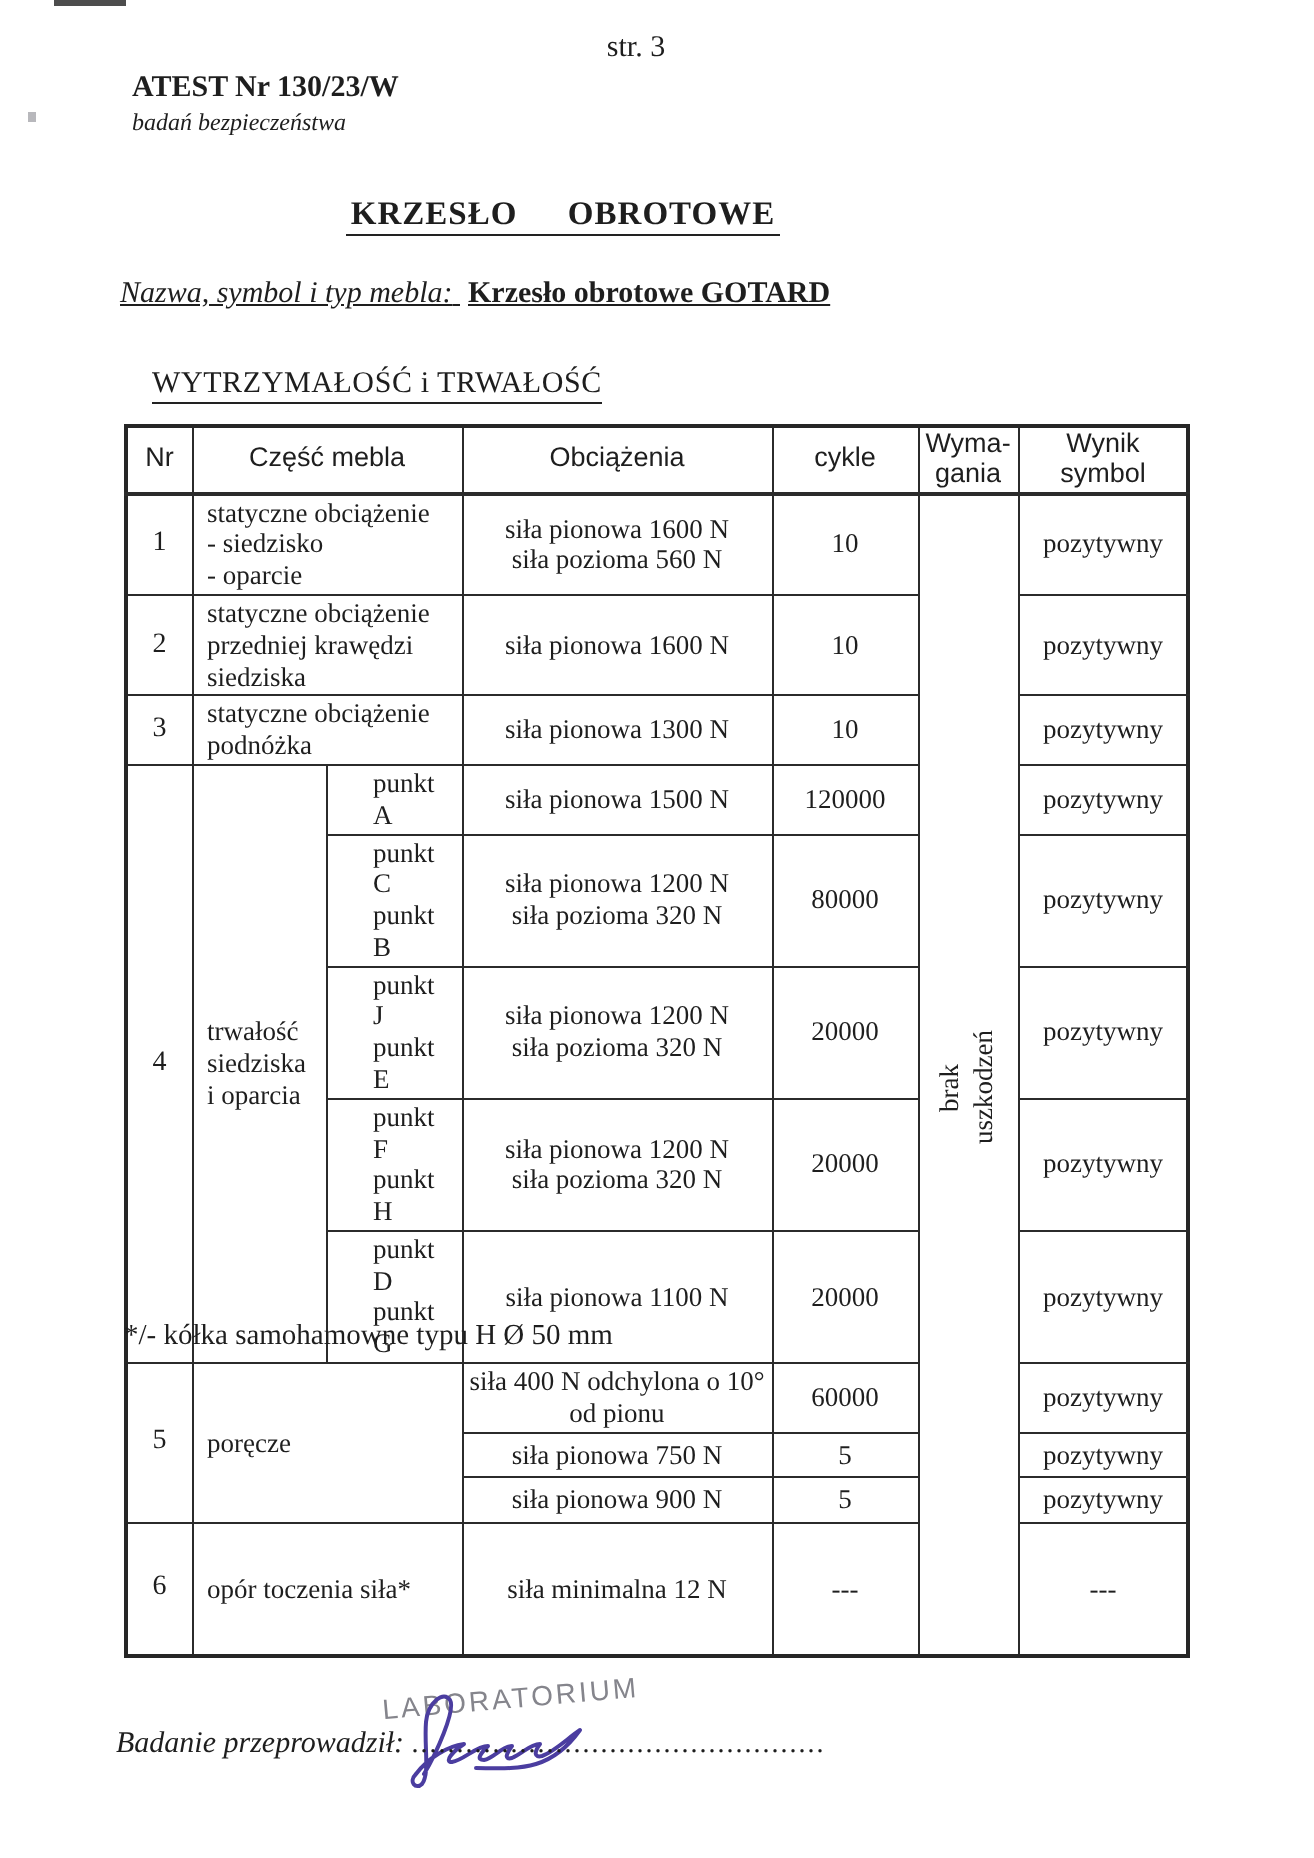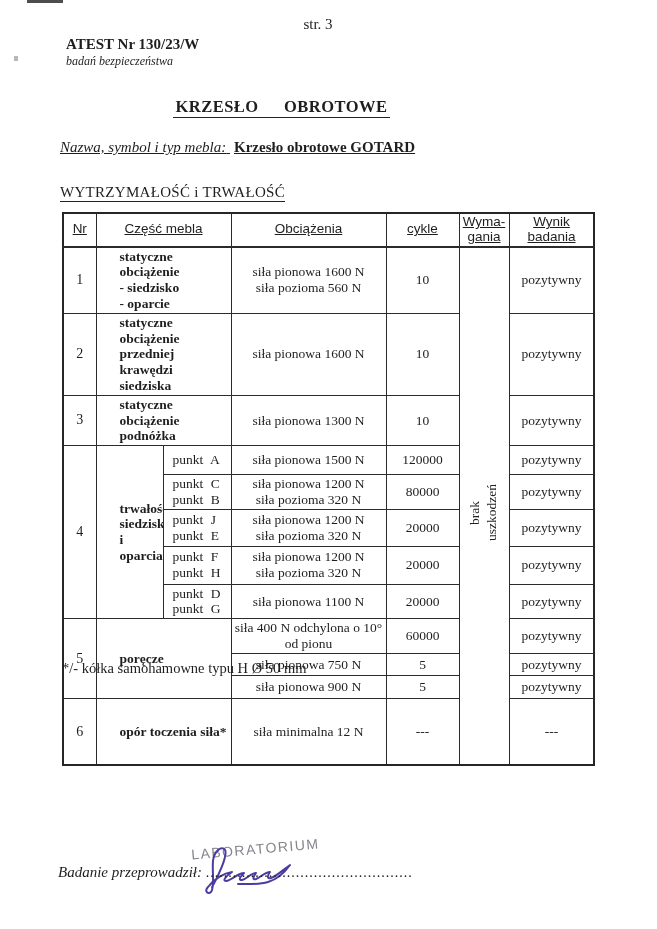"WYTRZYMAŁOŚĆ i TRWAŁOŚĆ" .section-heading span { margin-left: none -> 16px }
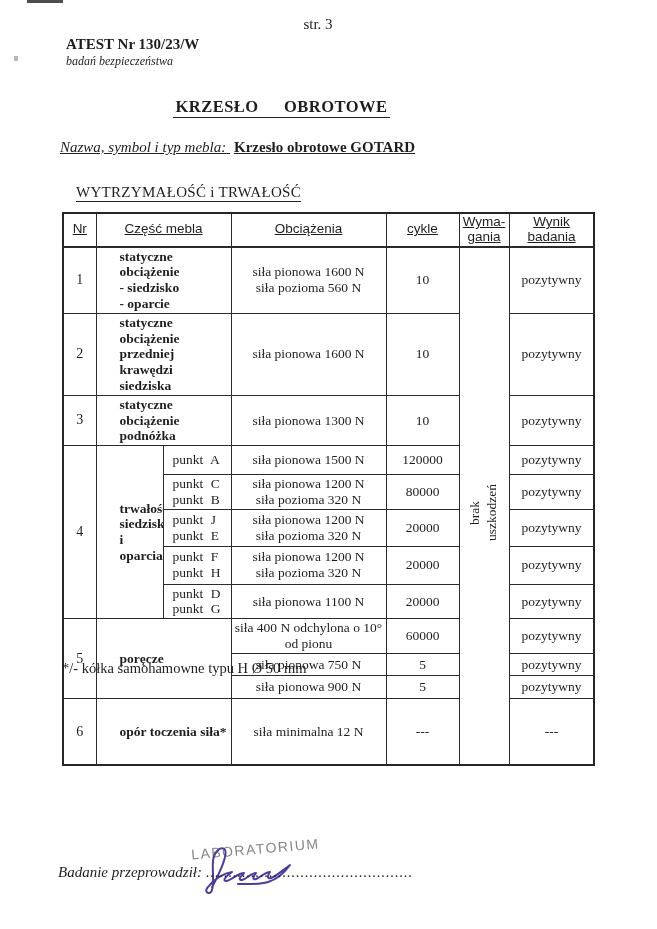"Nr" .results th { text-decoration: underline -> none }
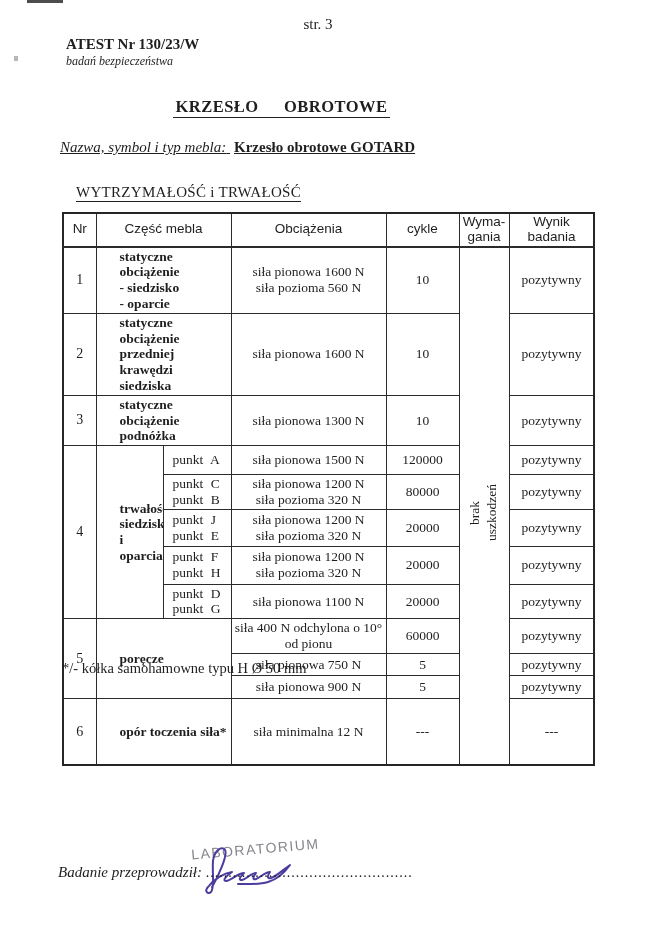"Wynik" th { text: badania -> symbol }
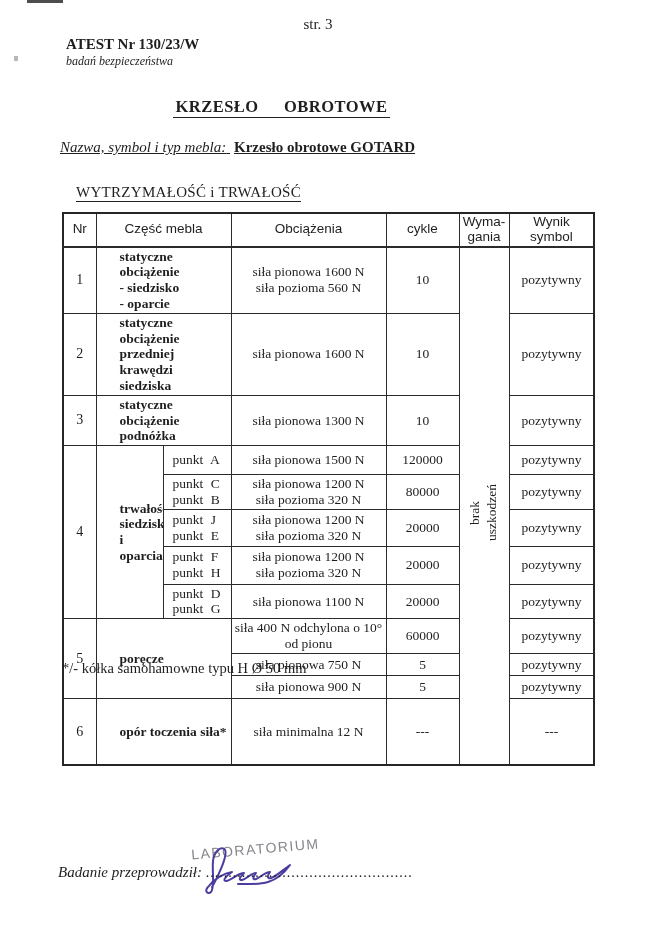"statyczne obciążenie" td.part { font-weight: bold -> none; padding-left: 23px -> 7px }
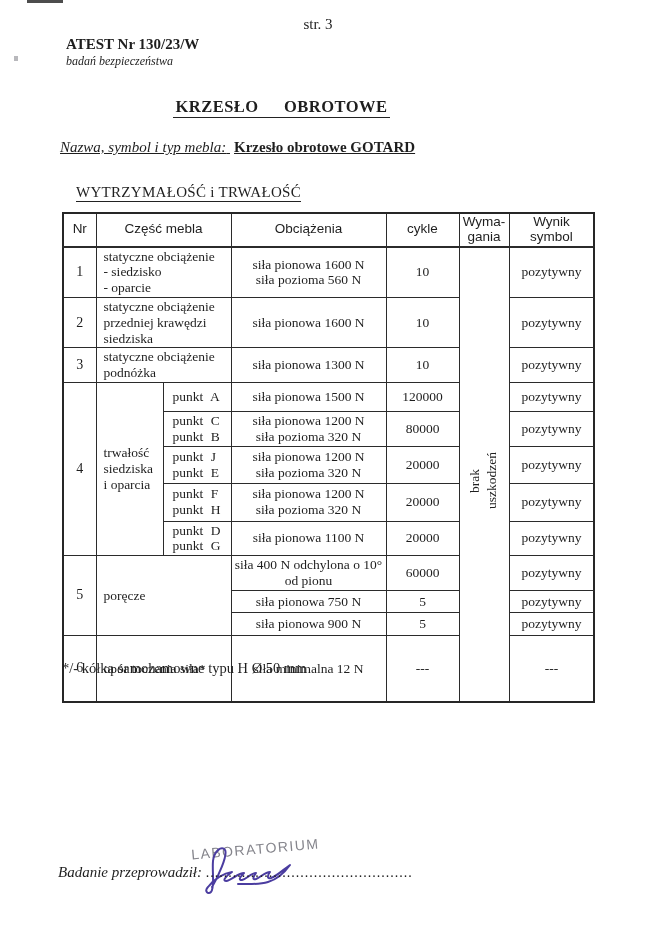"punkt A" td.point { padding-left: 9px -> 23px }
